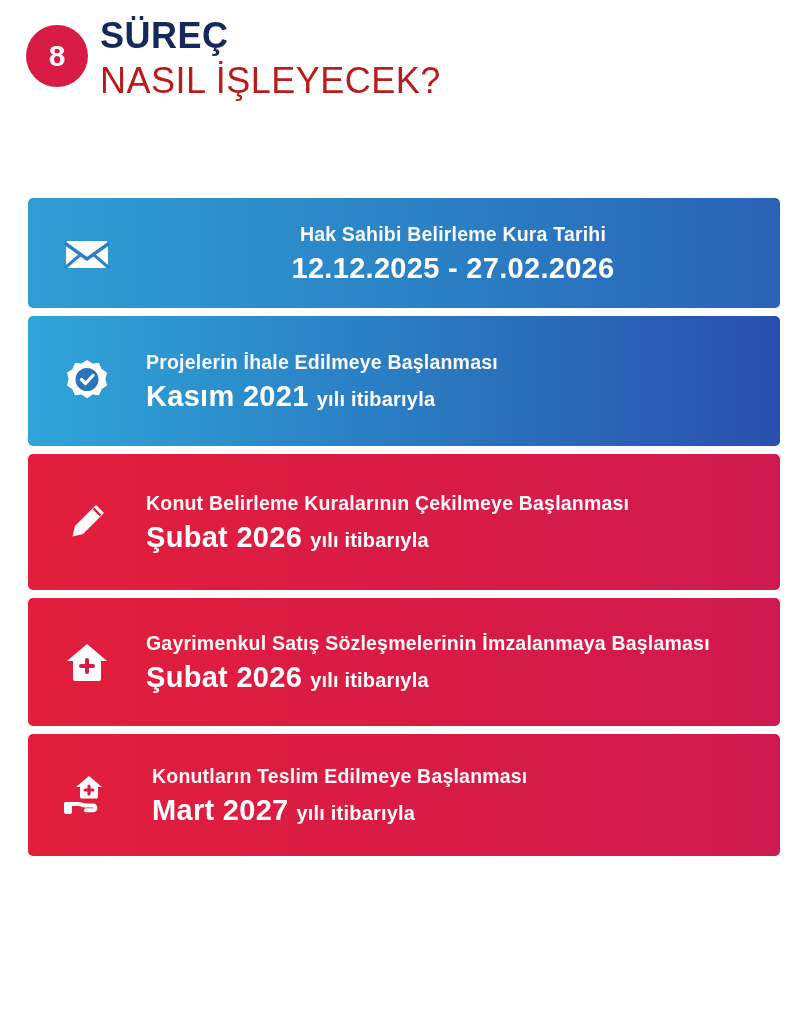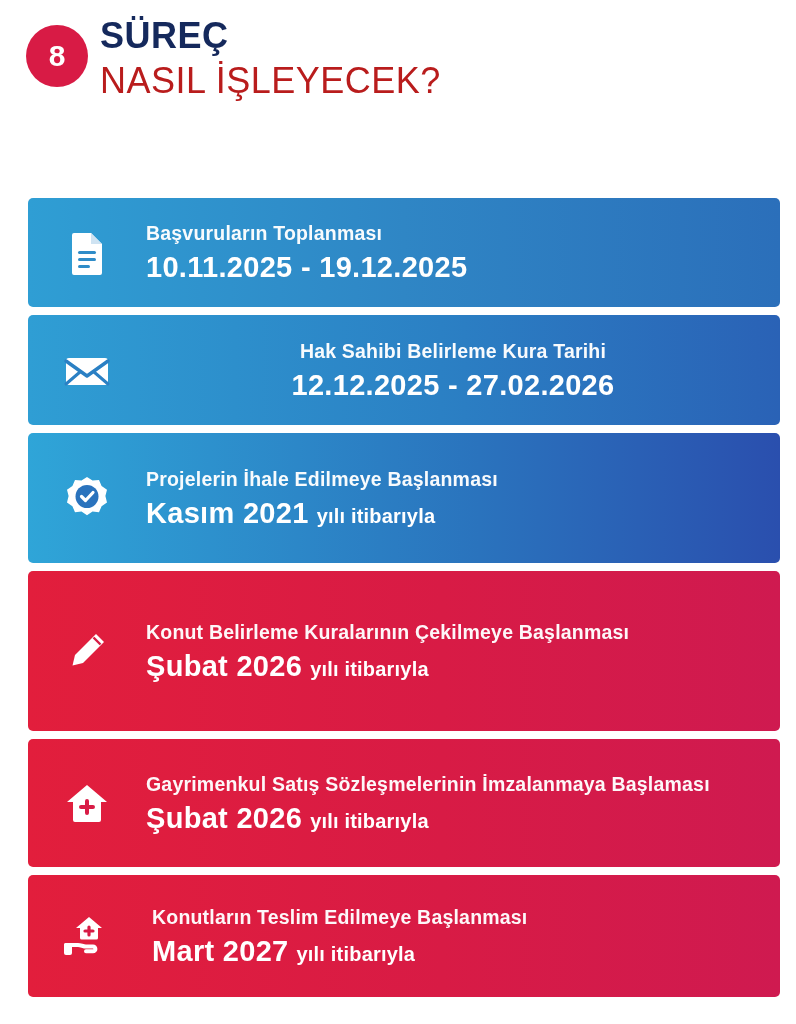"Başvuruların Toplanması" div.row { html: <div> <div> <svg> <path></path> <path></path> <rect></rect> <rect></rect> <rect></rect> </svg> </div> <div> <div>Başvuruların Toplanması</div> <div> <span>10.11.2025 - 19.12.2025</span> </div> </div> </div> -> none }
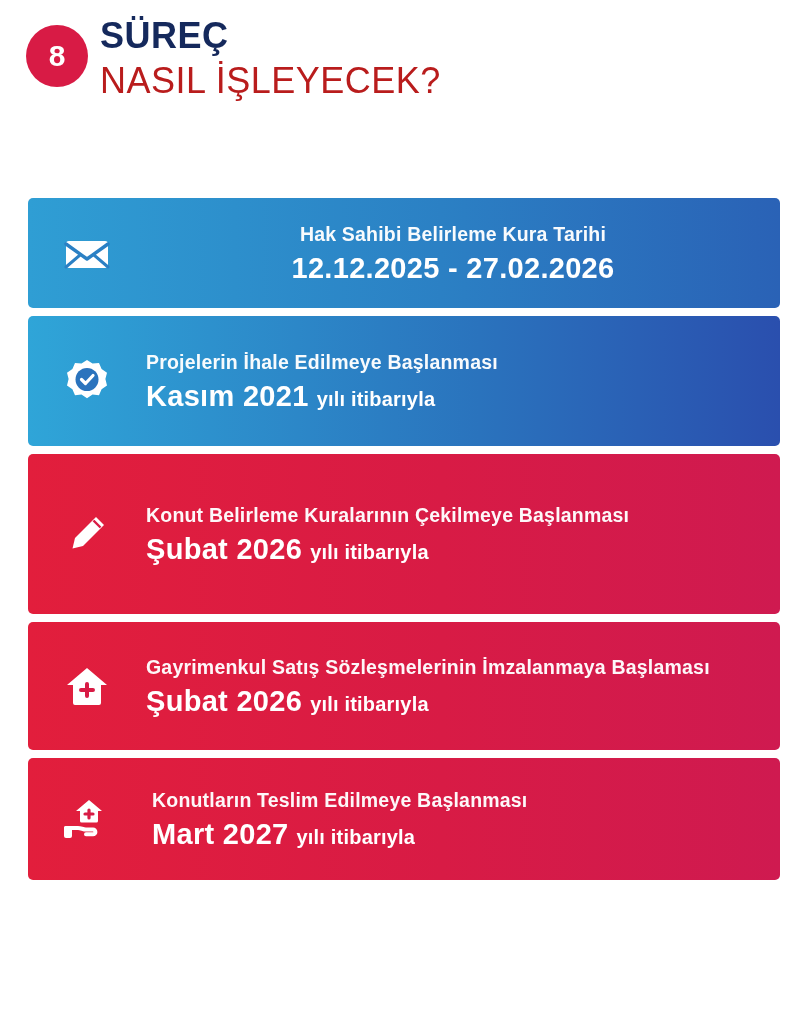"Konut Belirleme Kuralarının Çekilmeye" .row.red1 { height: 160px -> 136px }
